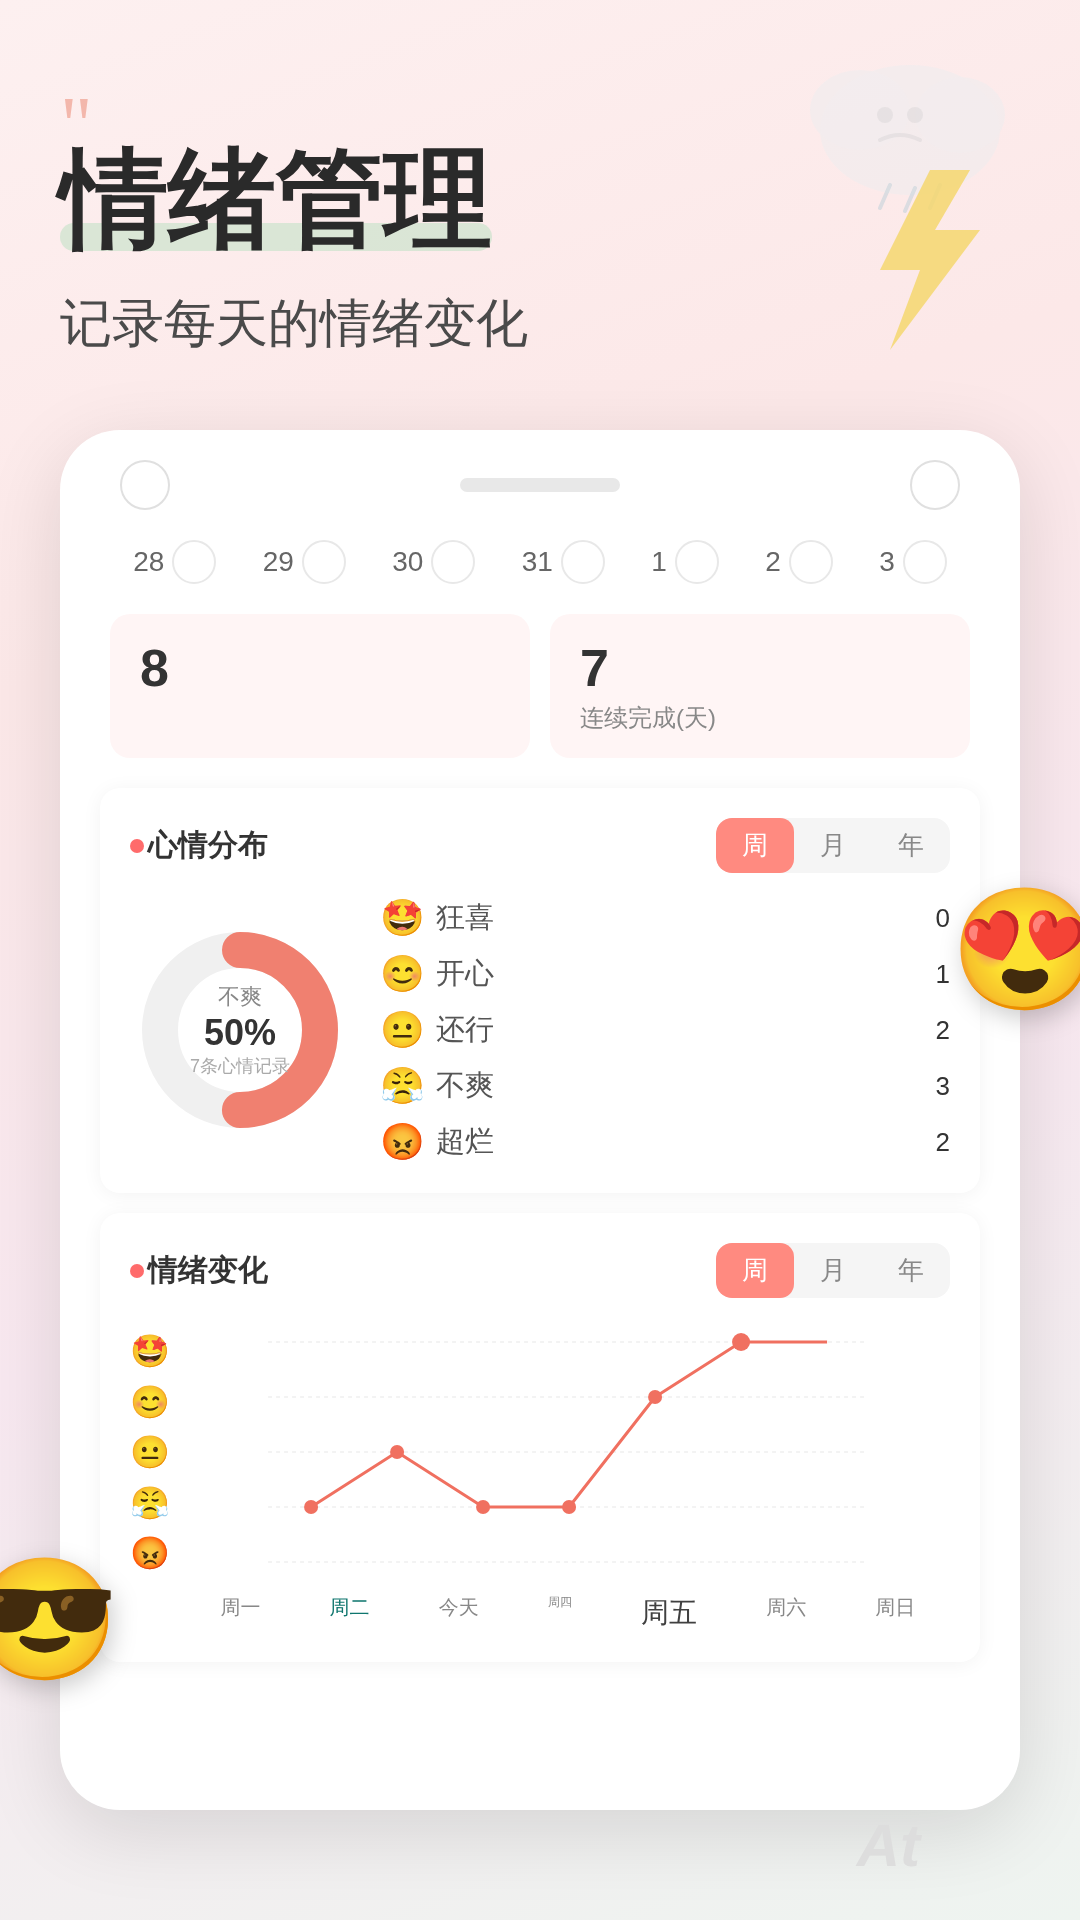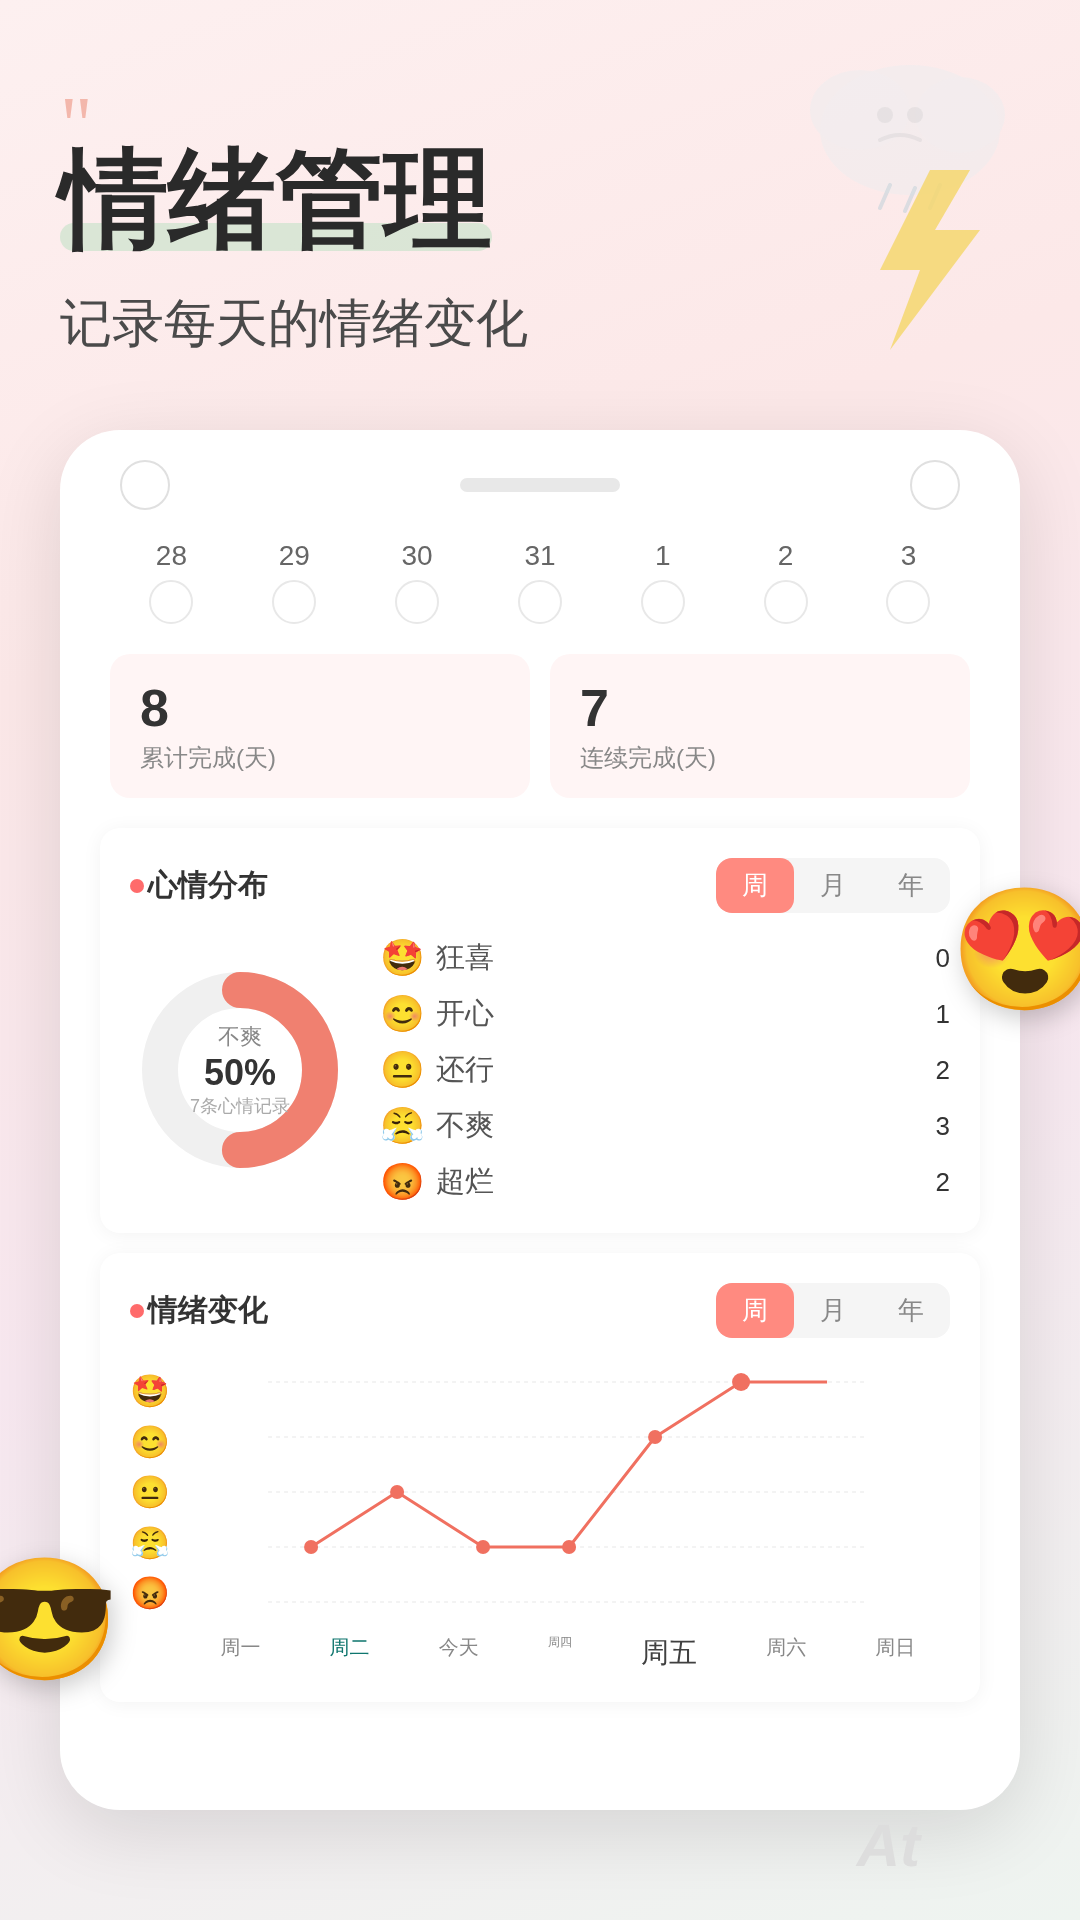"28" .cal-day { flex-direction: column -> row }
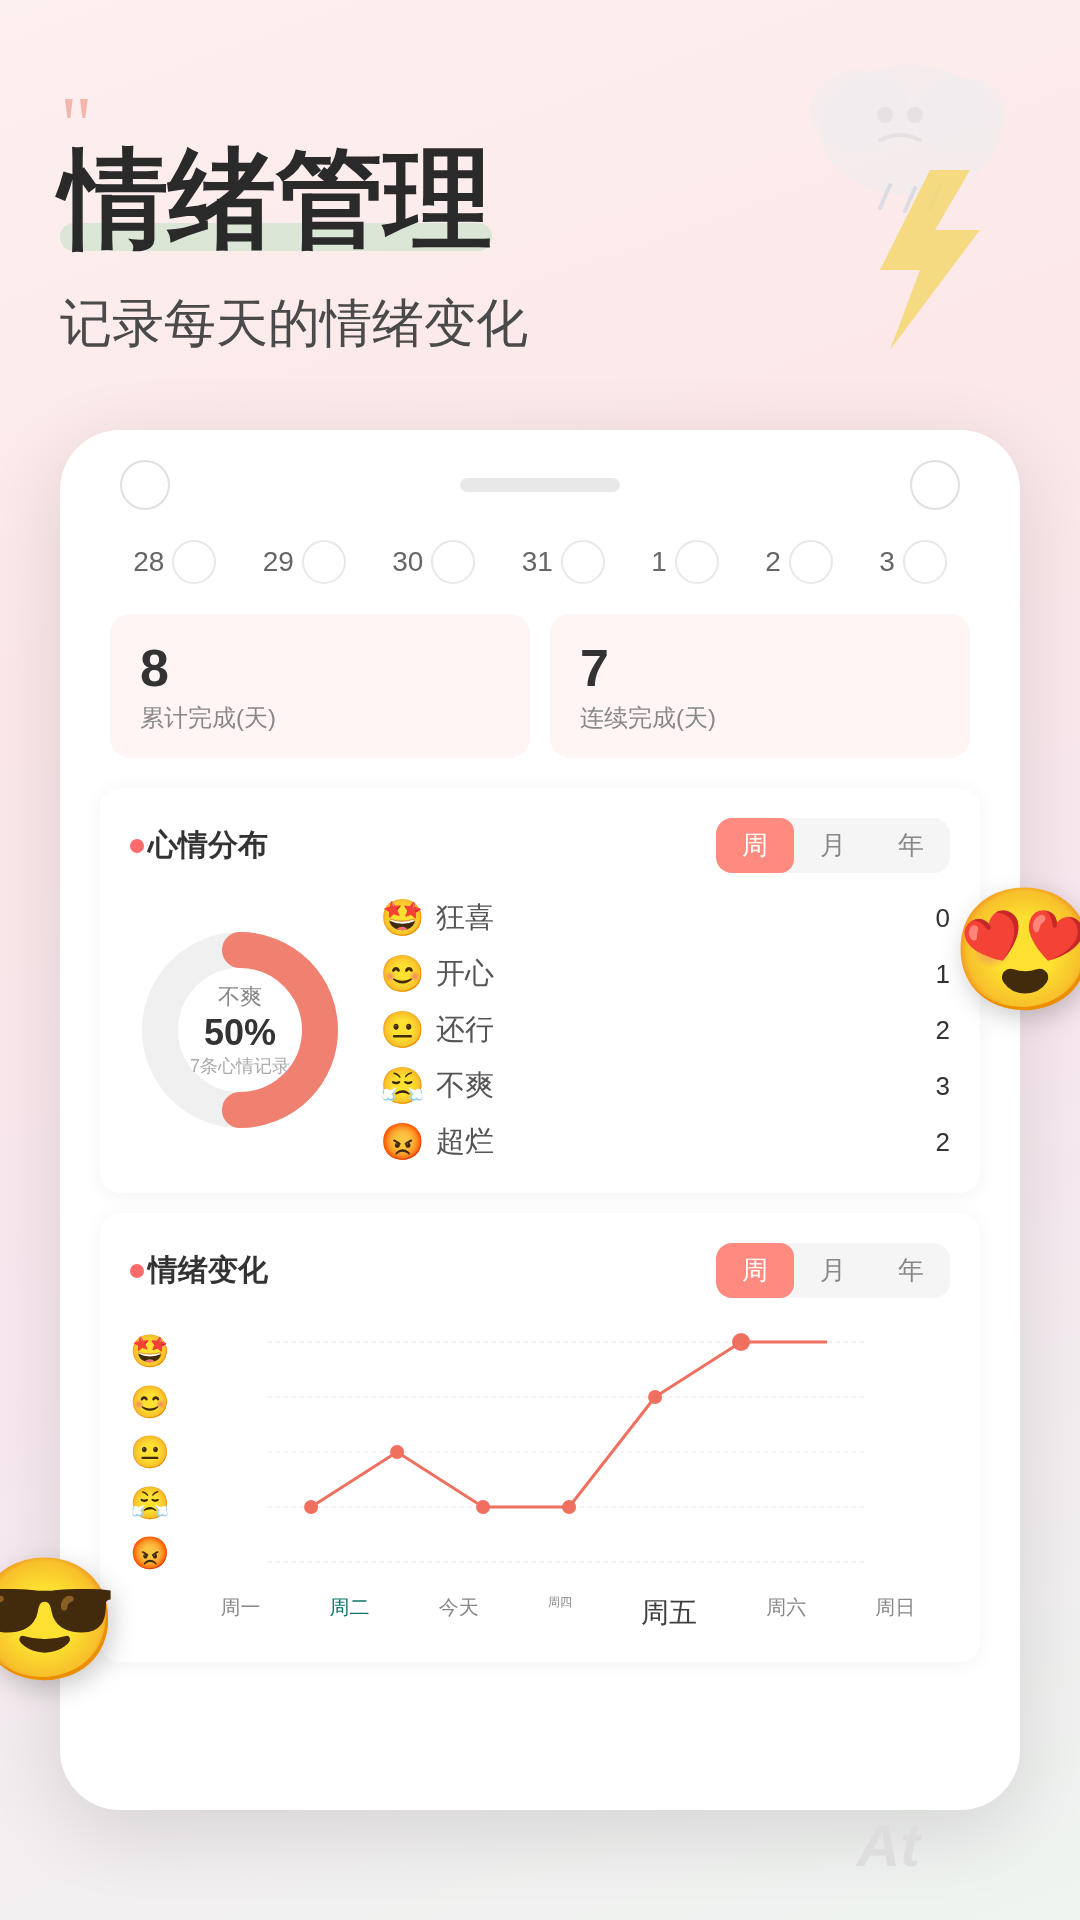"累计完成(天)" div.stat-label { html: <div>累计完成(天)</div> -> none }
